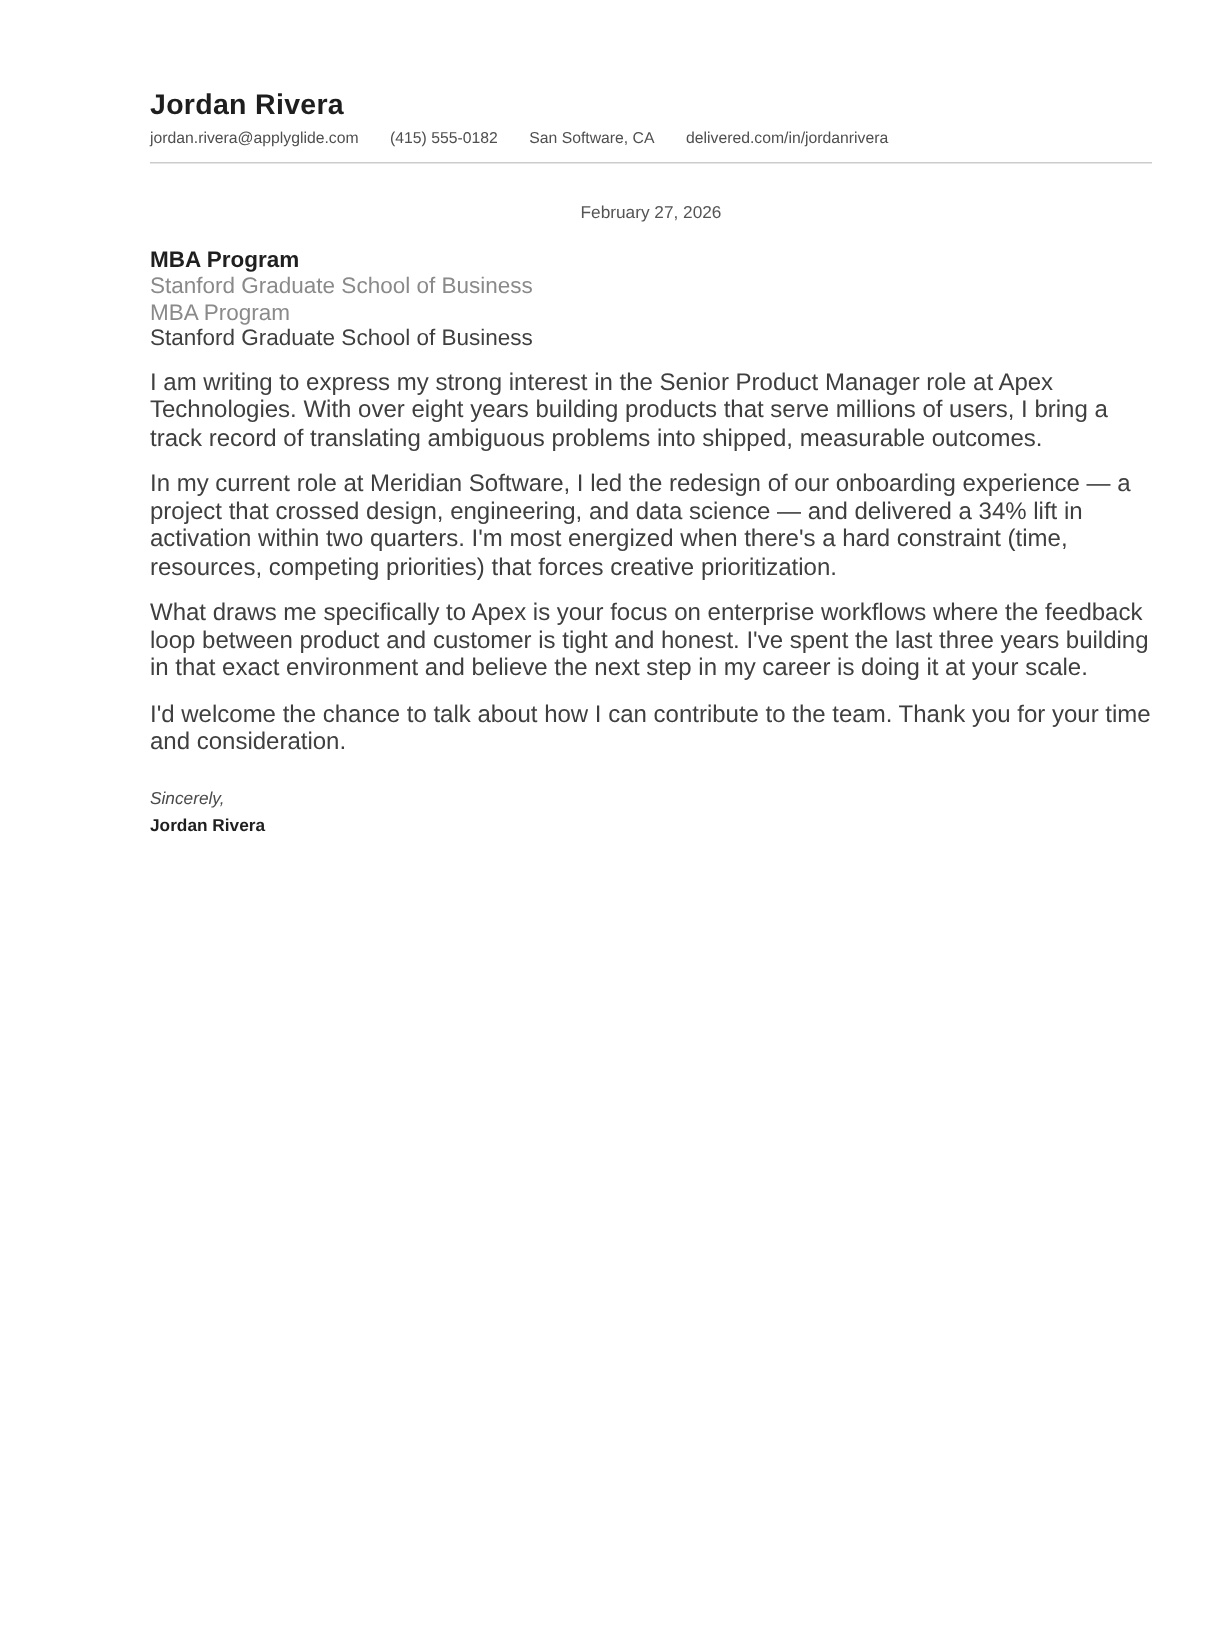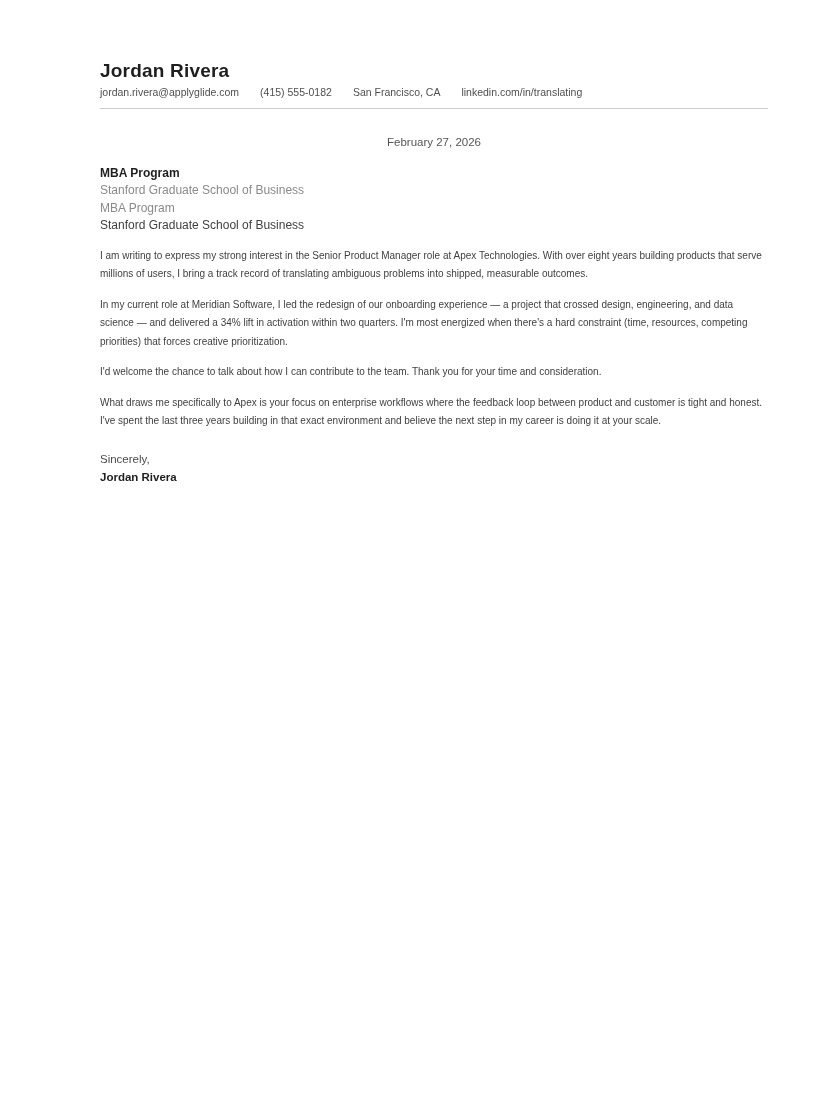"San Francisco, CA" span { text: Francisco -> Software }
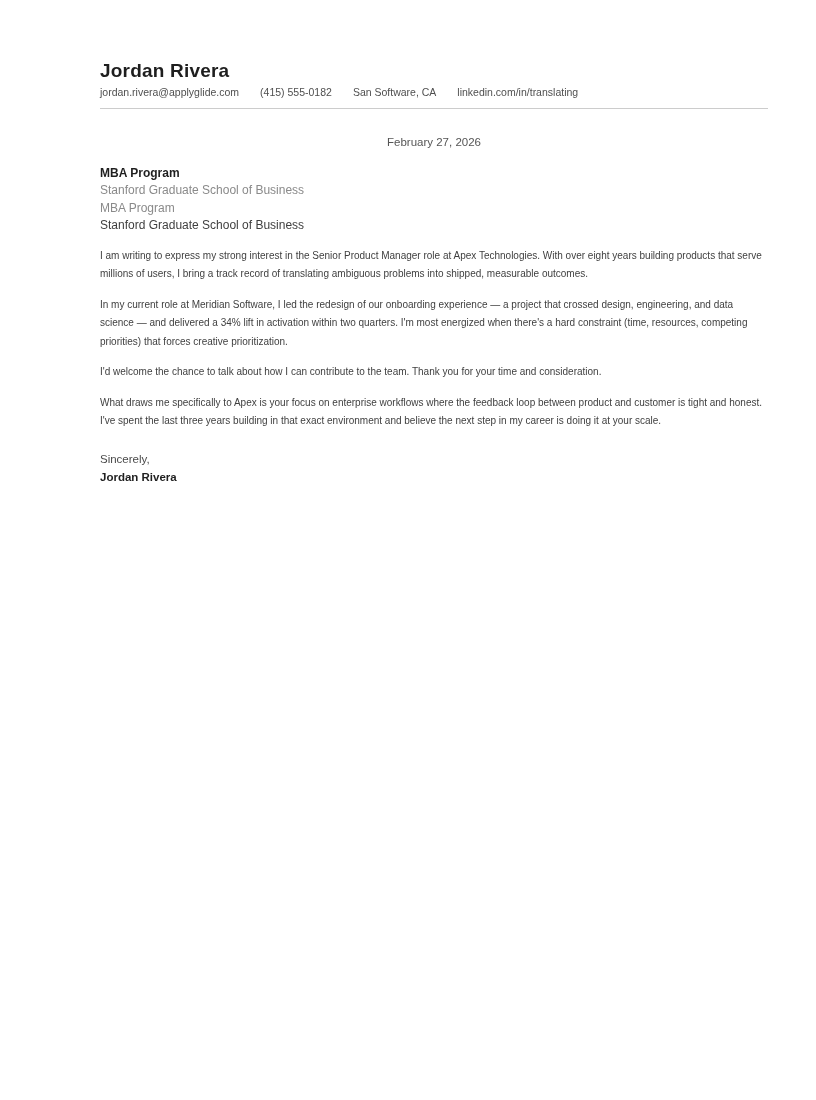"linkedin.com/in/translating" span { text: linkedin.com/in/translating -> delivered.com/in/jordanrivera }
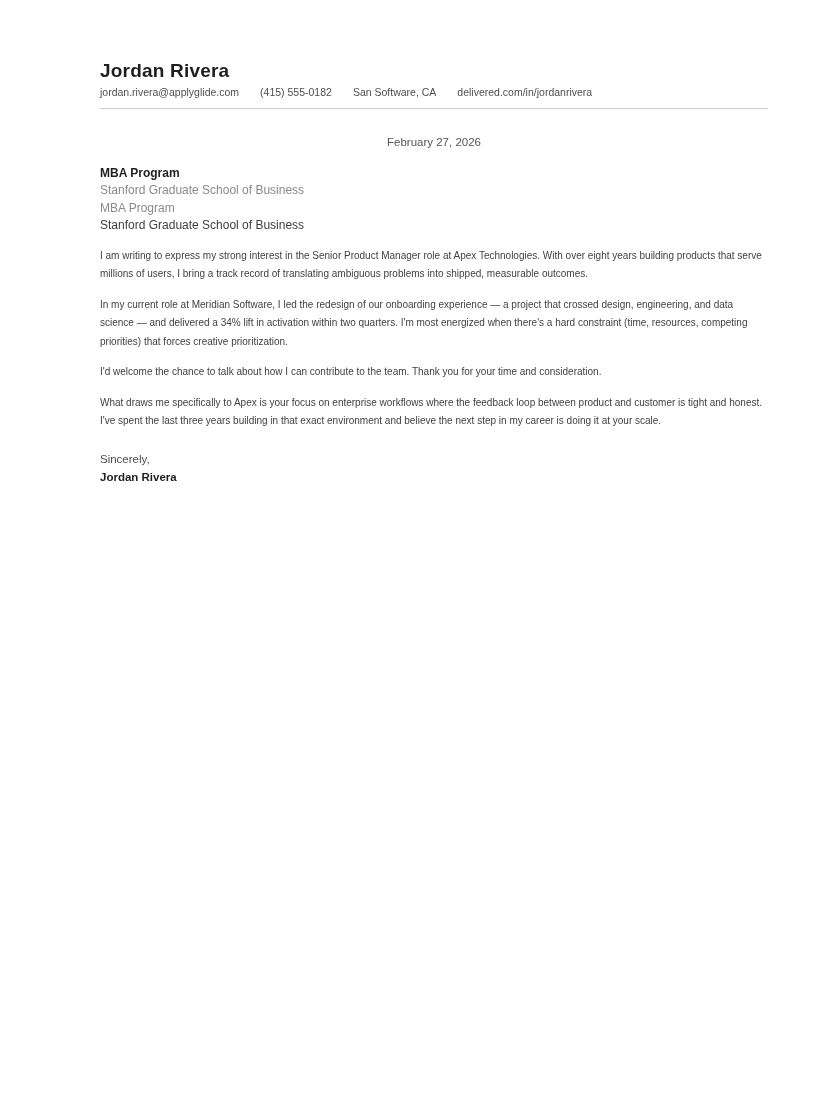"MBA Program" .recipient-block { font-size: 12px -> 15px }
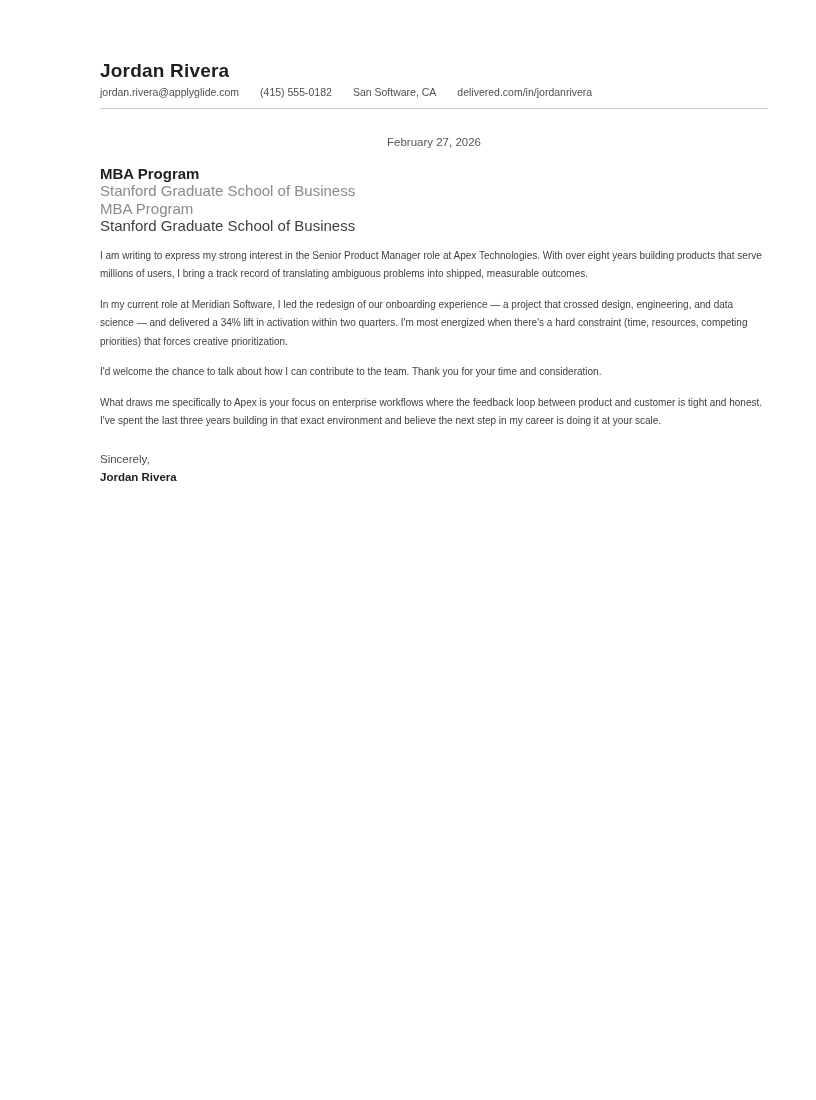"I am writing to express" .para { font-size: 10px -> 16px }
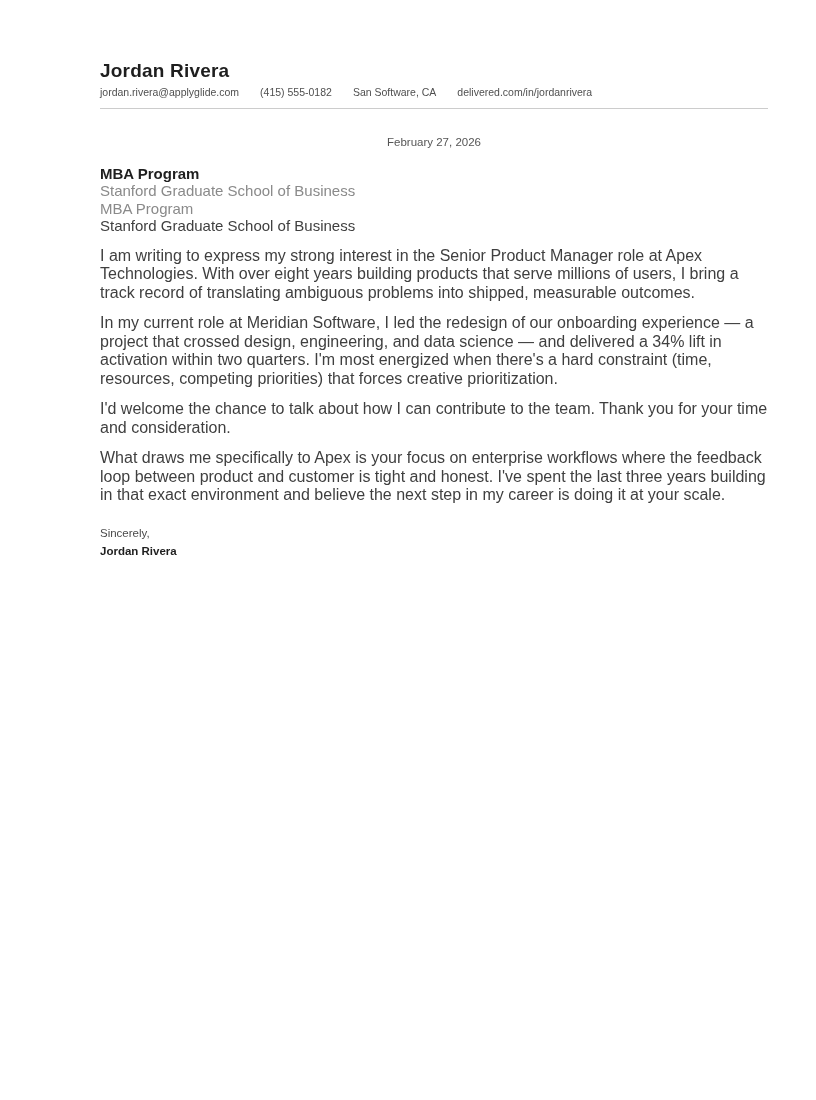"I'd welcome the chance to" p.para { order: before "What draws me specifically to" -> after "What draws me specifically to" }
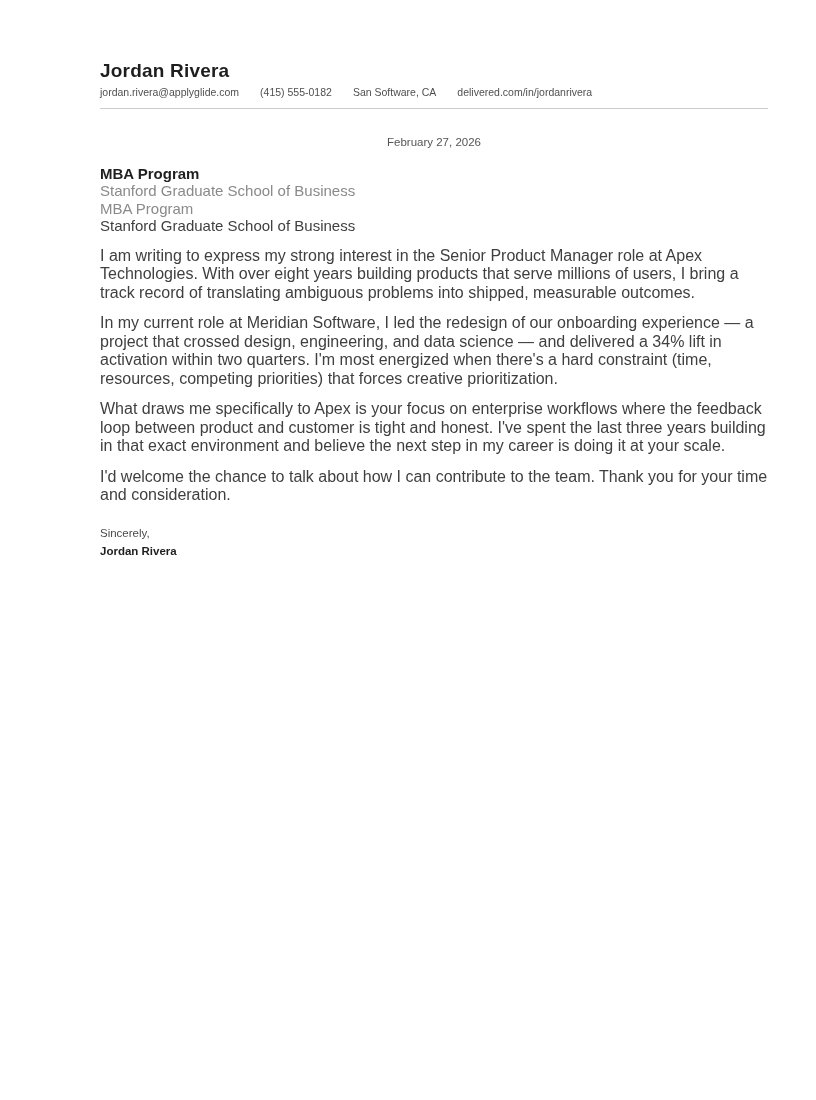"Sincerely," .closing-word { font-style: none -> italic }
